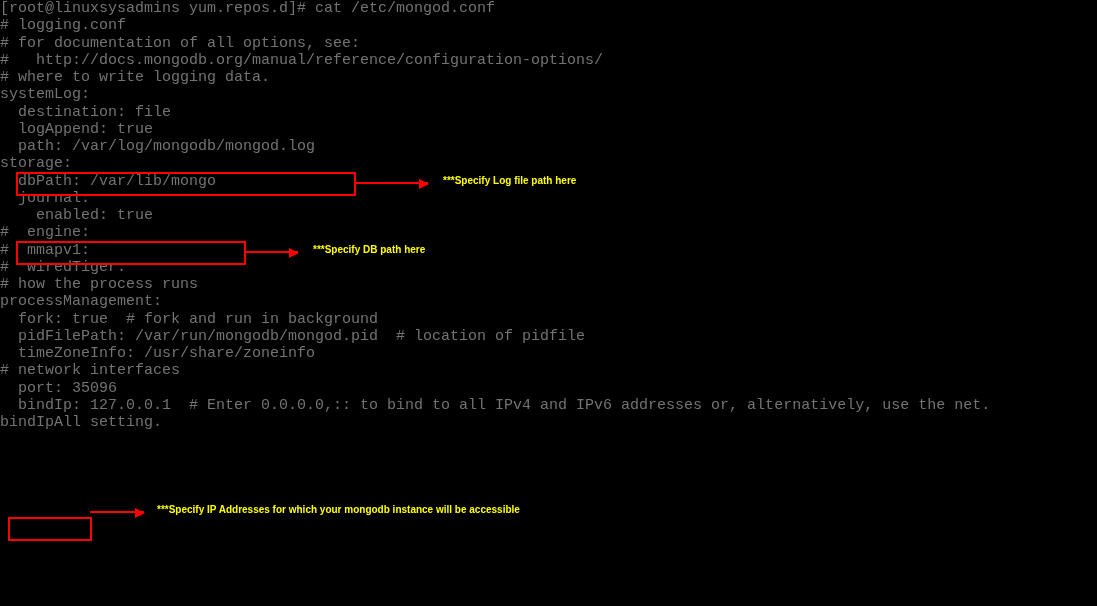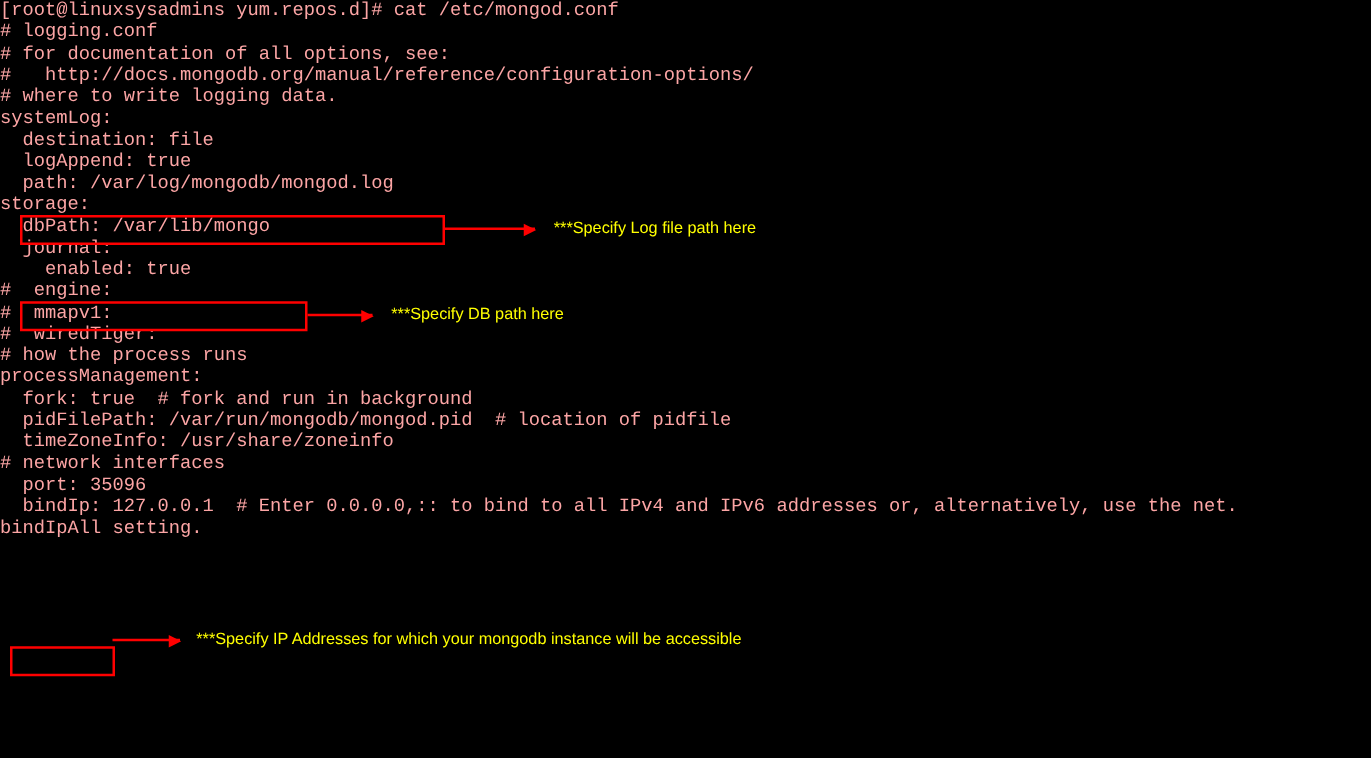"[root@linuxsysadmins yum.repos.d]# cat" .line { color: #fca5a5 -> #737373 }
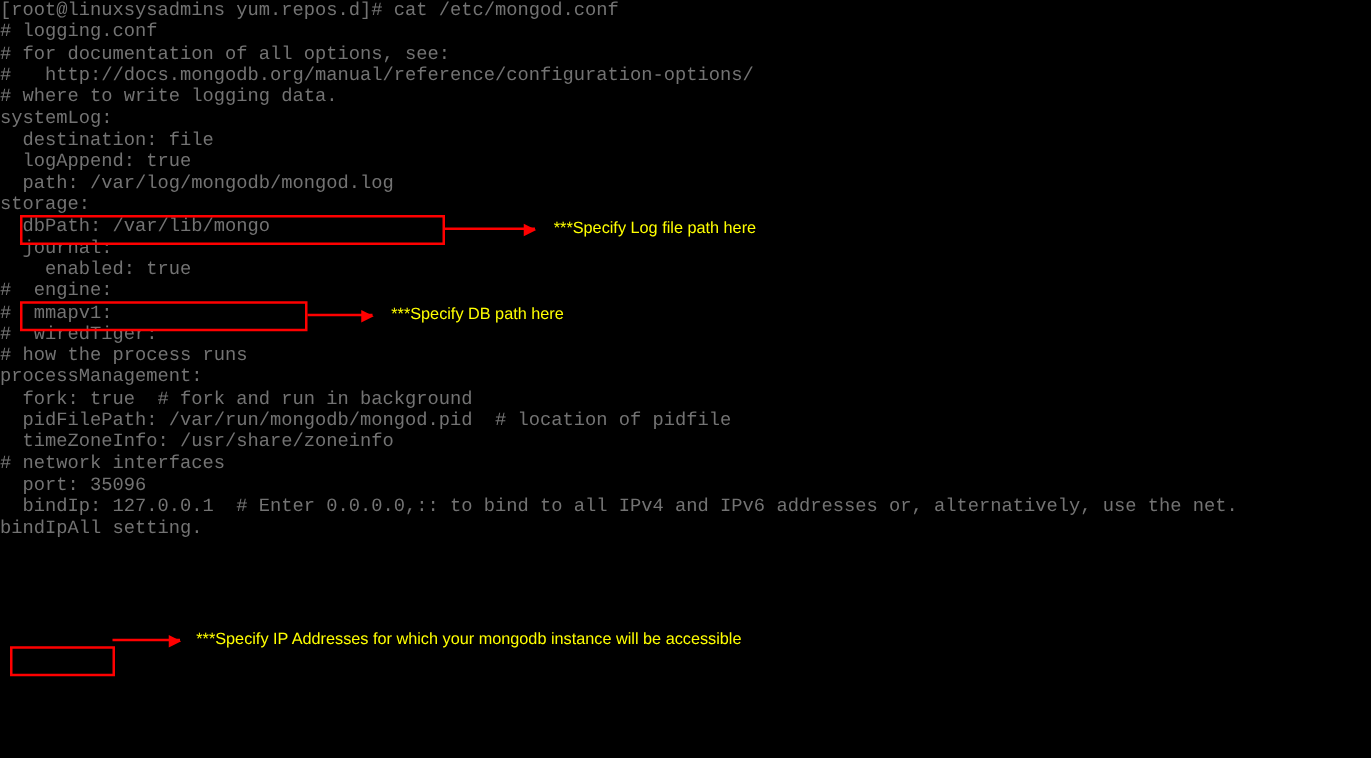"***Specify Log file path here" .annot { font-size: 13px -> 10px; font-weight: normal -> bold }
